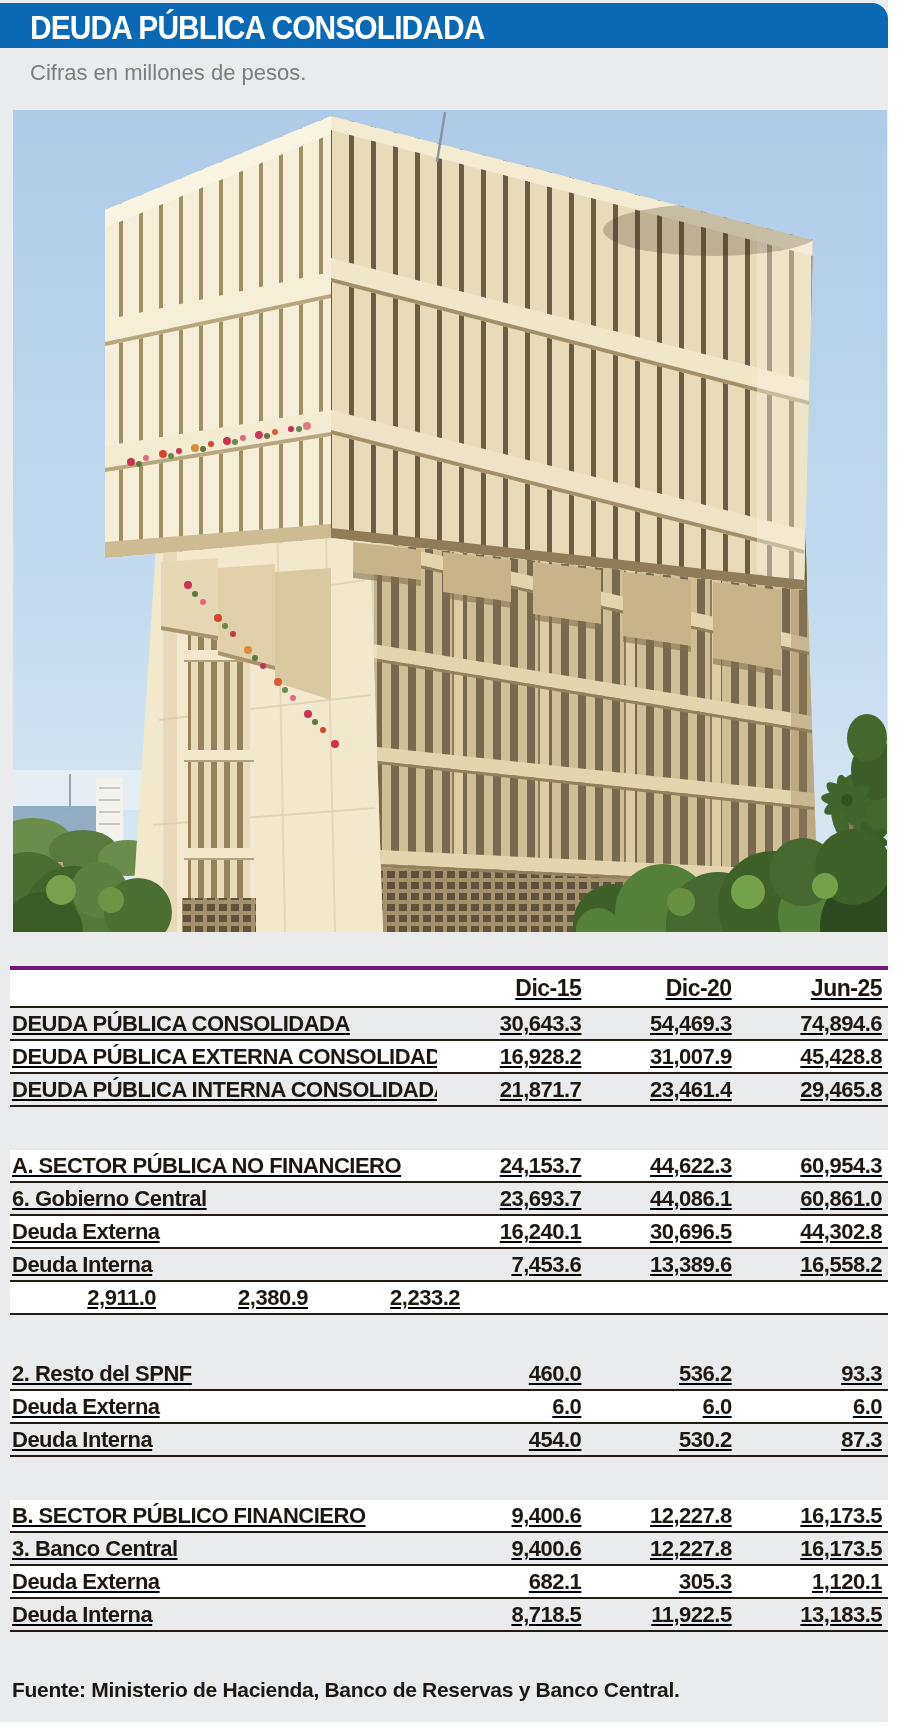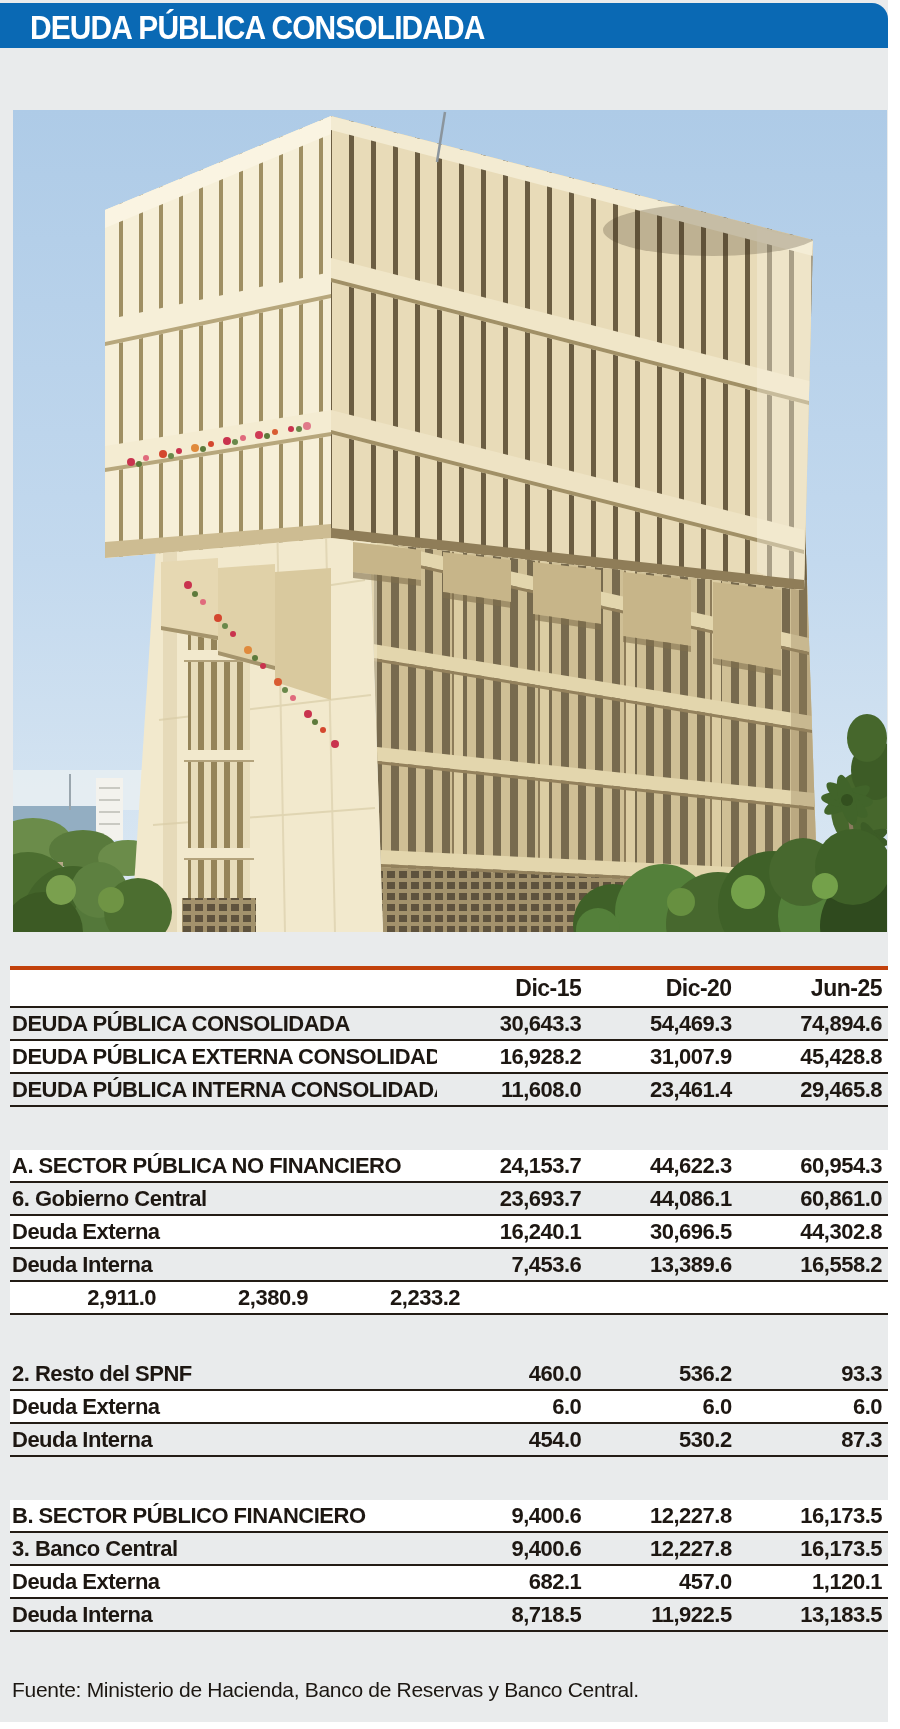"Cifras en millones de pesos." div.subtitle { html: none -> <div>Cifras en millones de pesos.</div> }
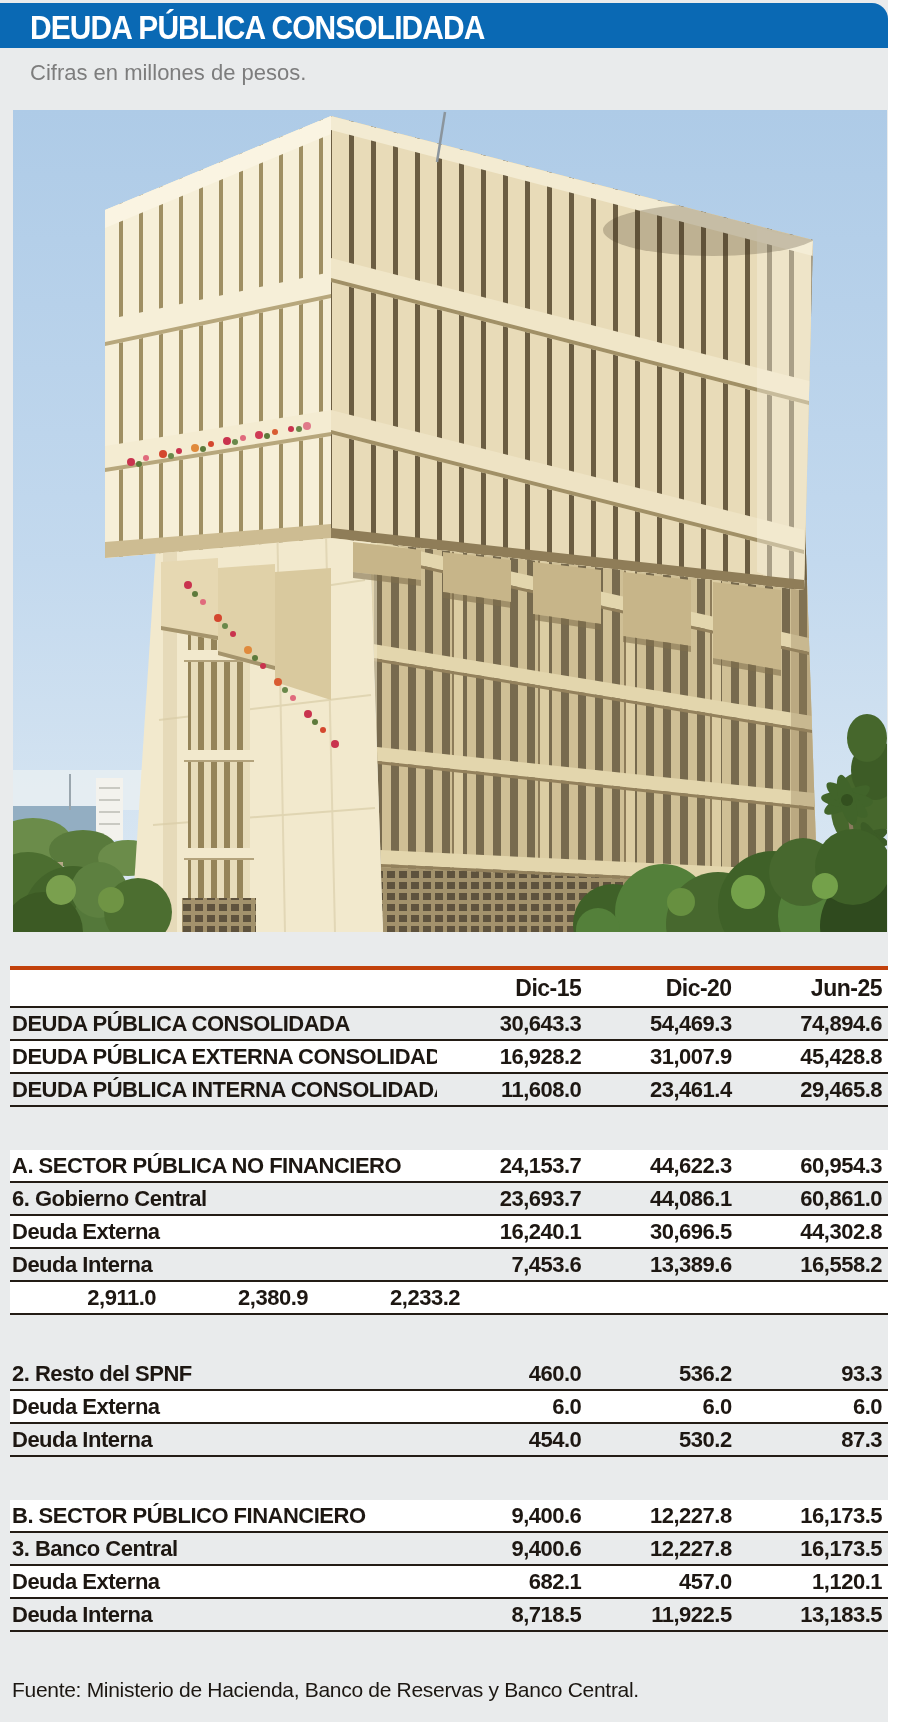"Dic-15" .tablewrap { border-top: 4px solid #c2410c -> 4px solid #701a75; text-decoration: none -> underline }
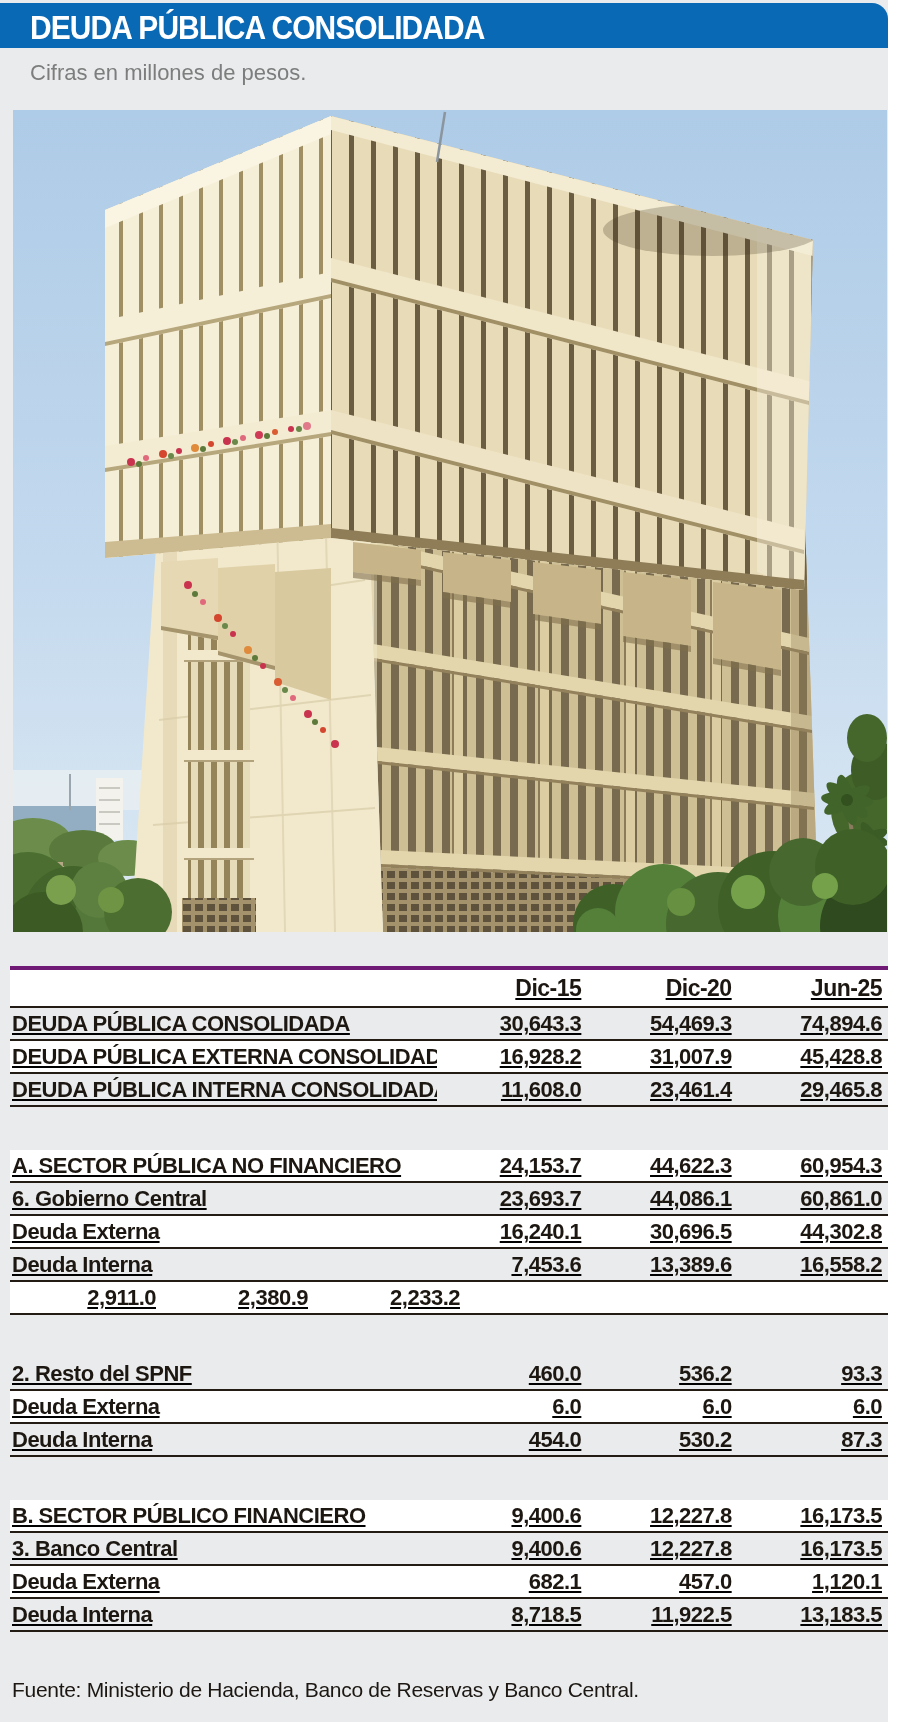"11,608.0" div.cv { text: 11,608.0 -> 21,871.7 }
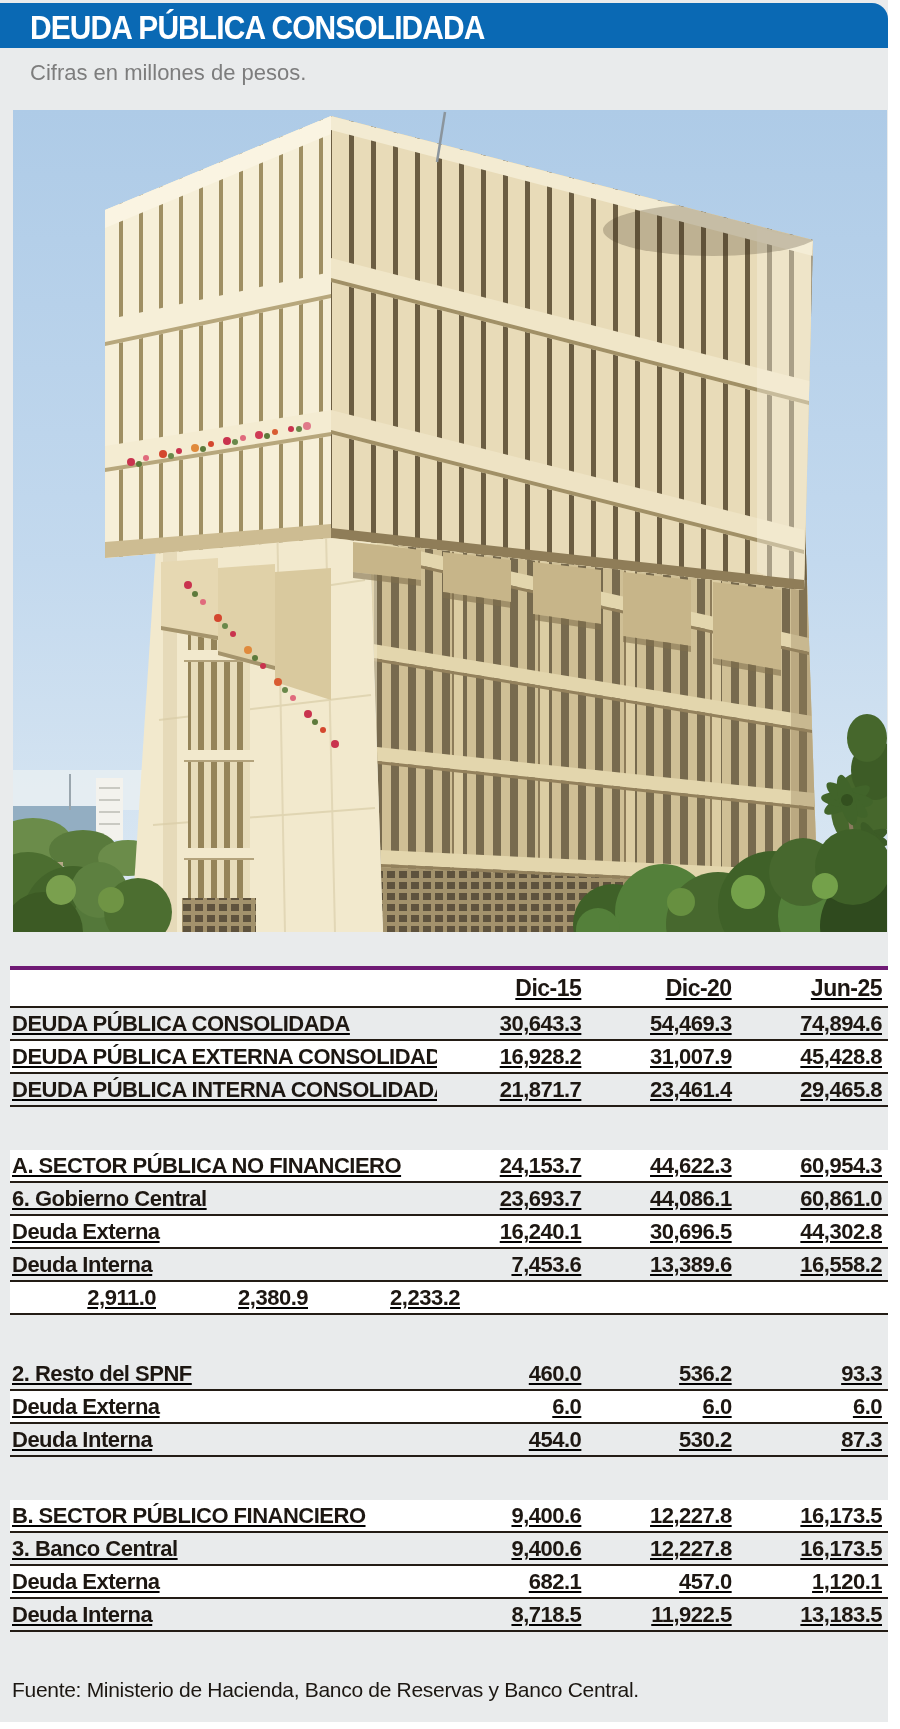"457.0" div.cv { text: 457.0 -> 305.3 }
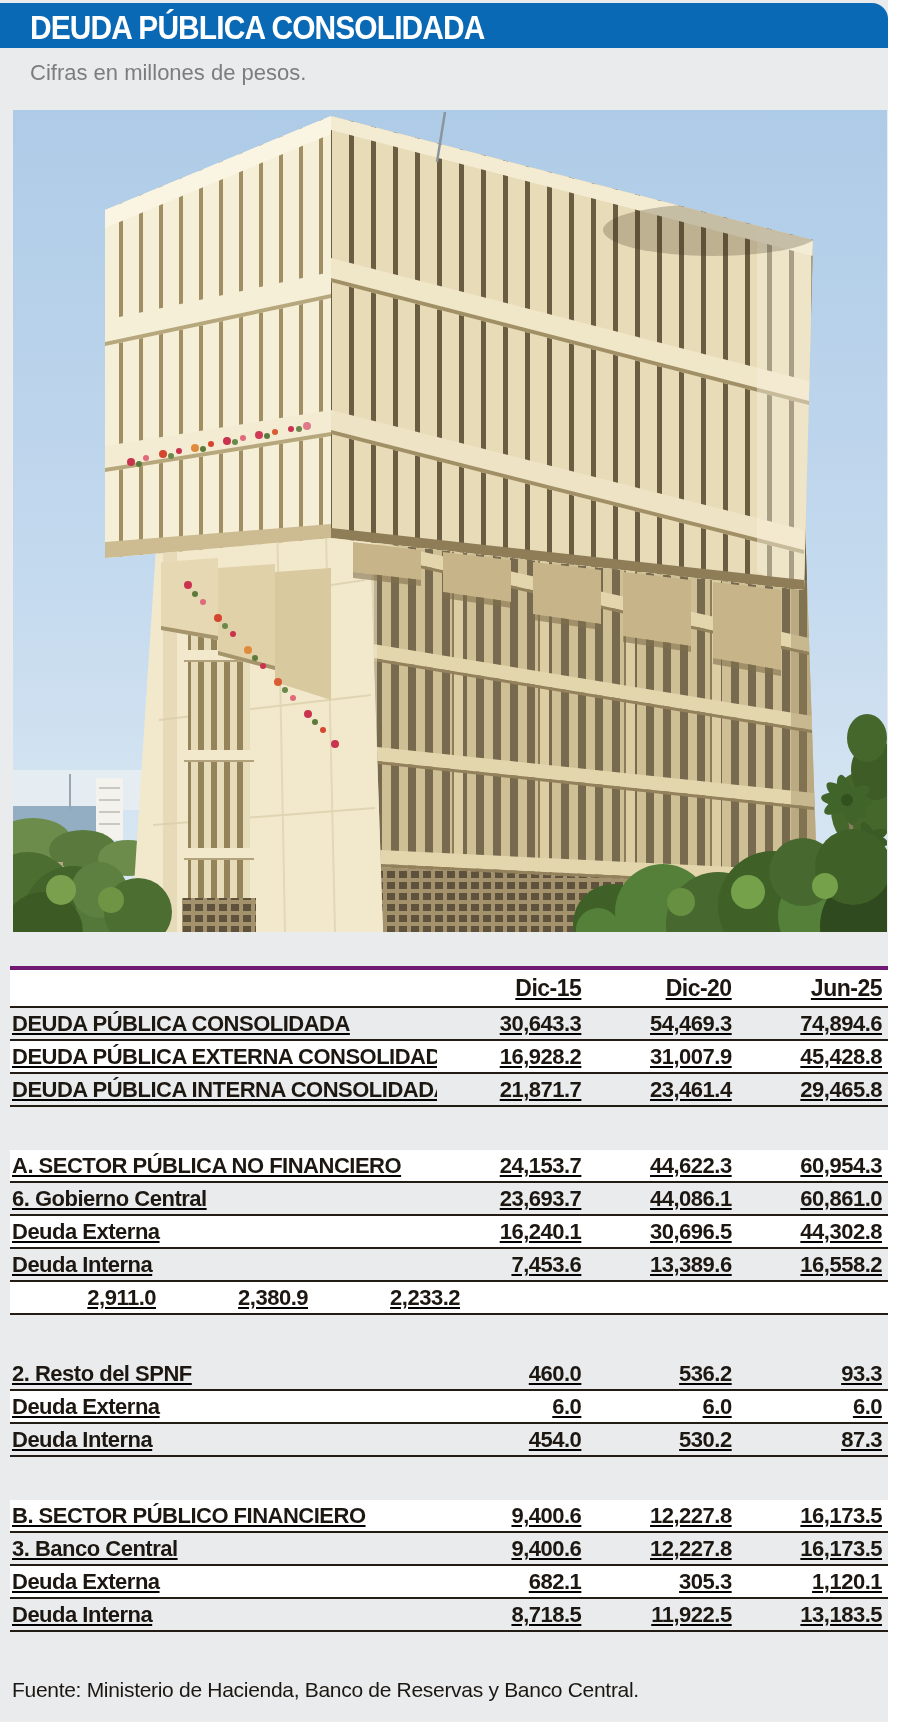"Fuente: Ministerio de Hacienda, Banco" .source { font-weight: 400 -> 700 }
